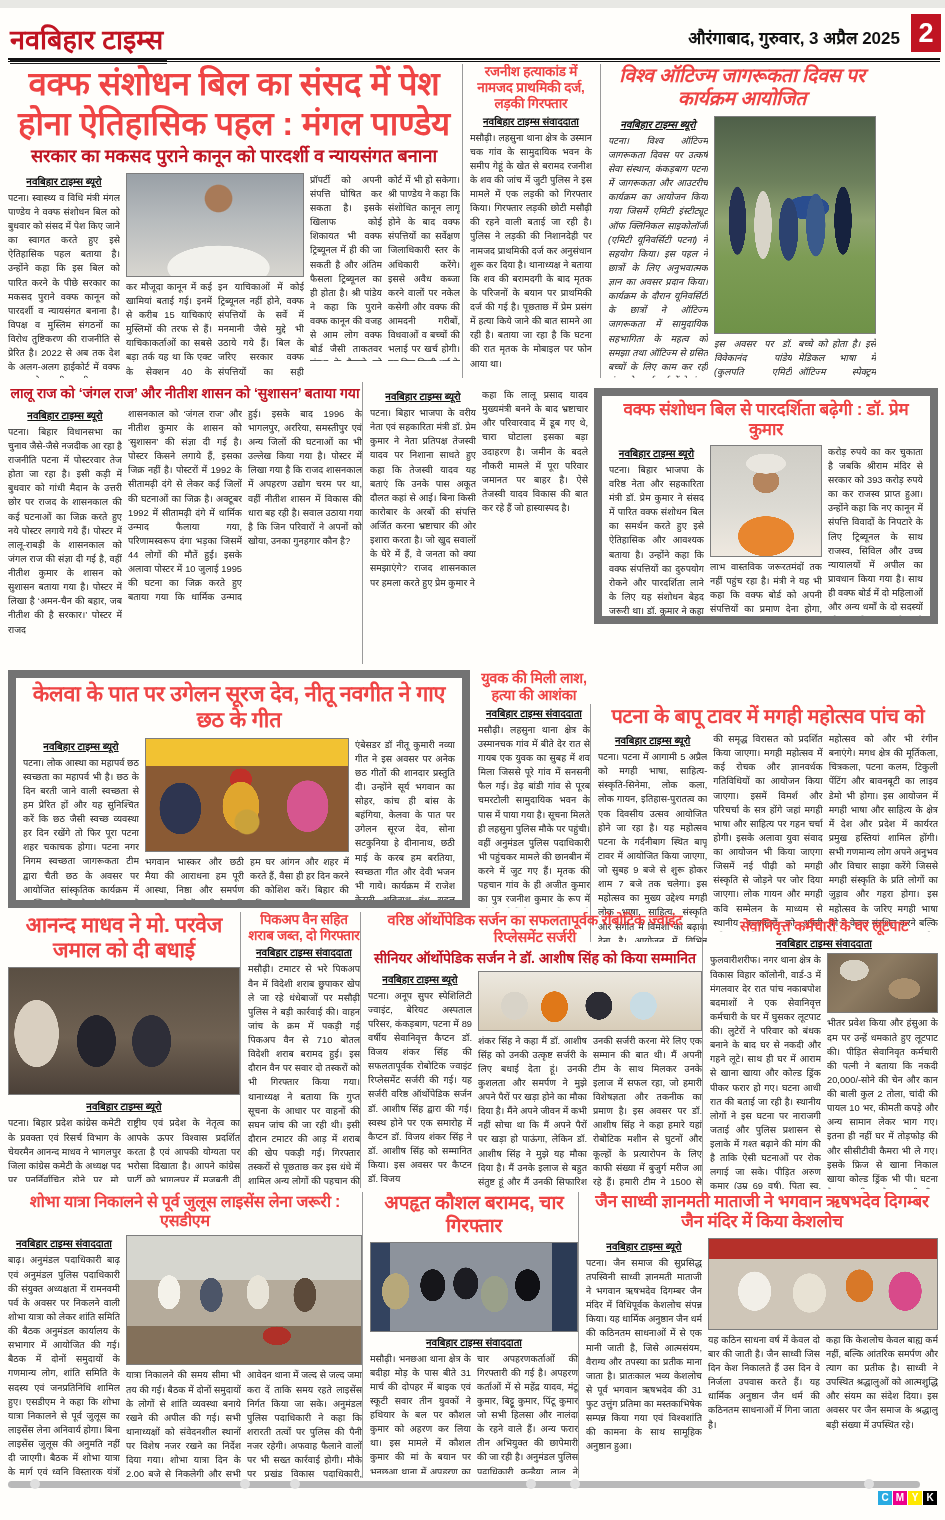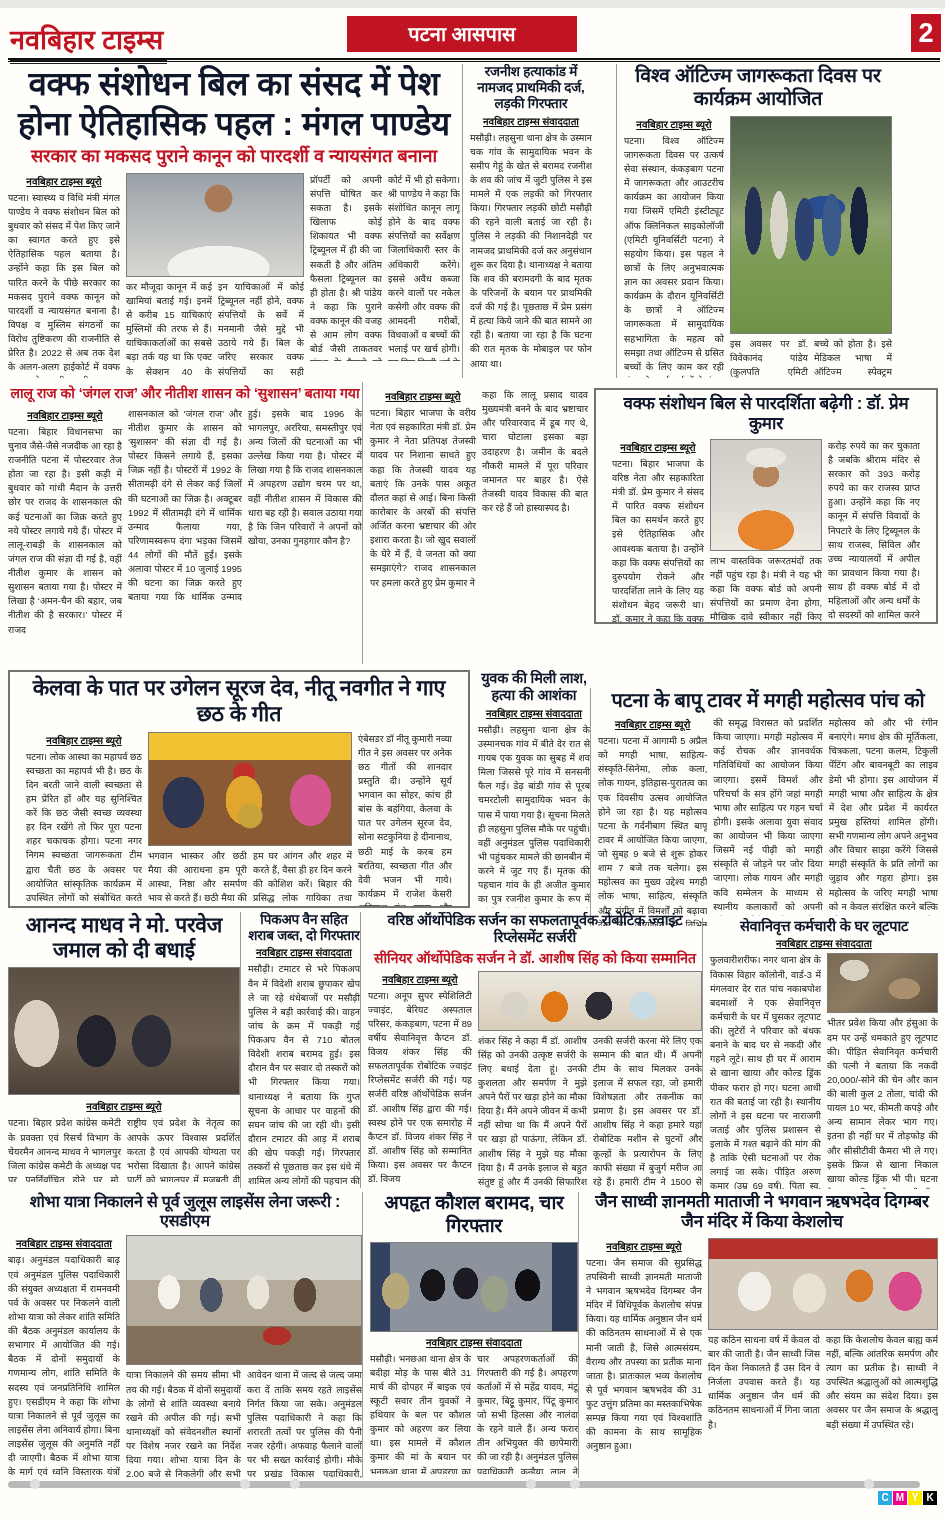"पटना आसपास" div.section-box { html: <div>पटना आसपास</div> -> none }
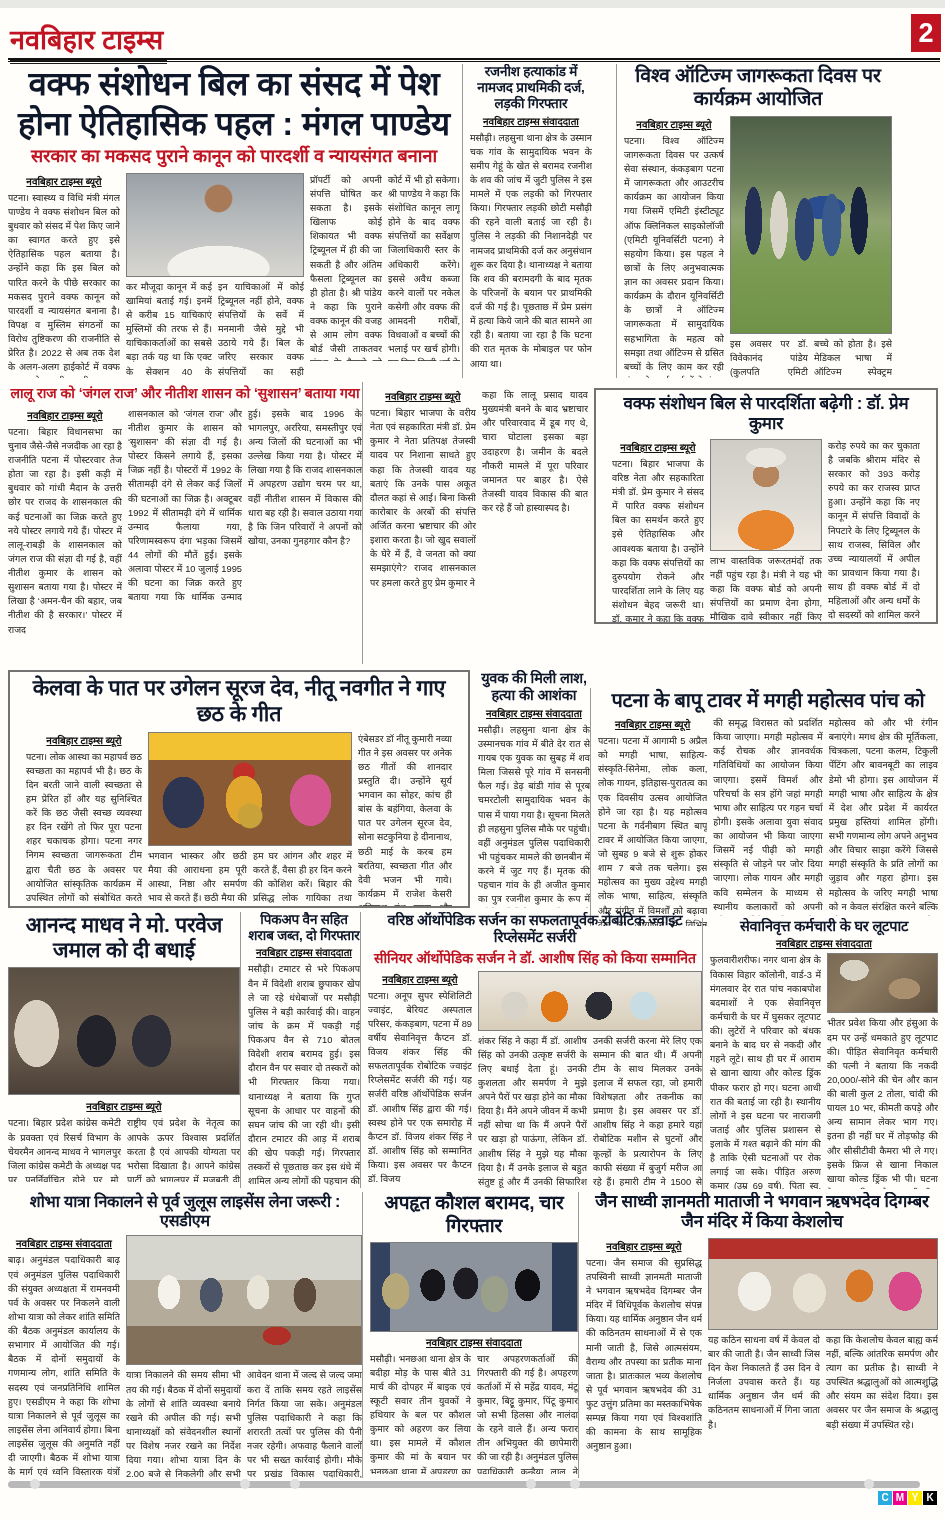"औरंगाबाद, गुरुवार, 3 अप्रैल 2025" div.dateline { html: none -> <div>औरंगाबाद, गुरुवार, 3 अप्रैल 2025</div> }
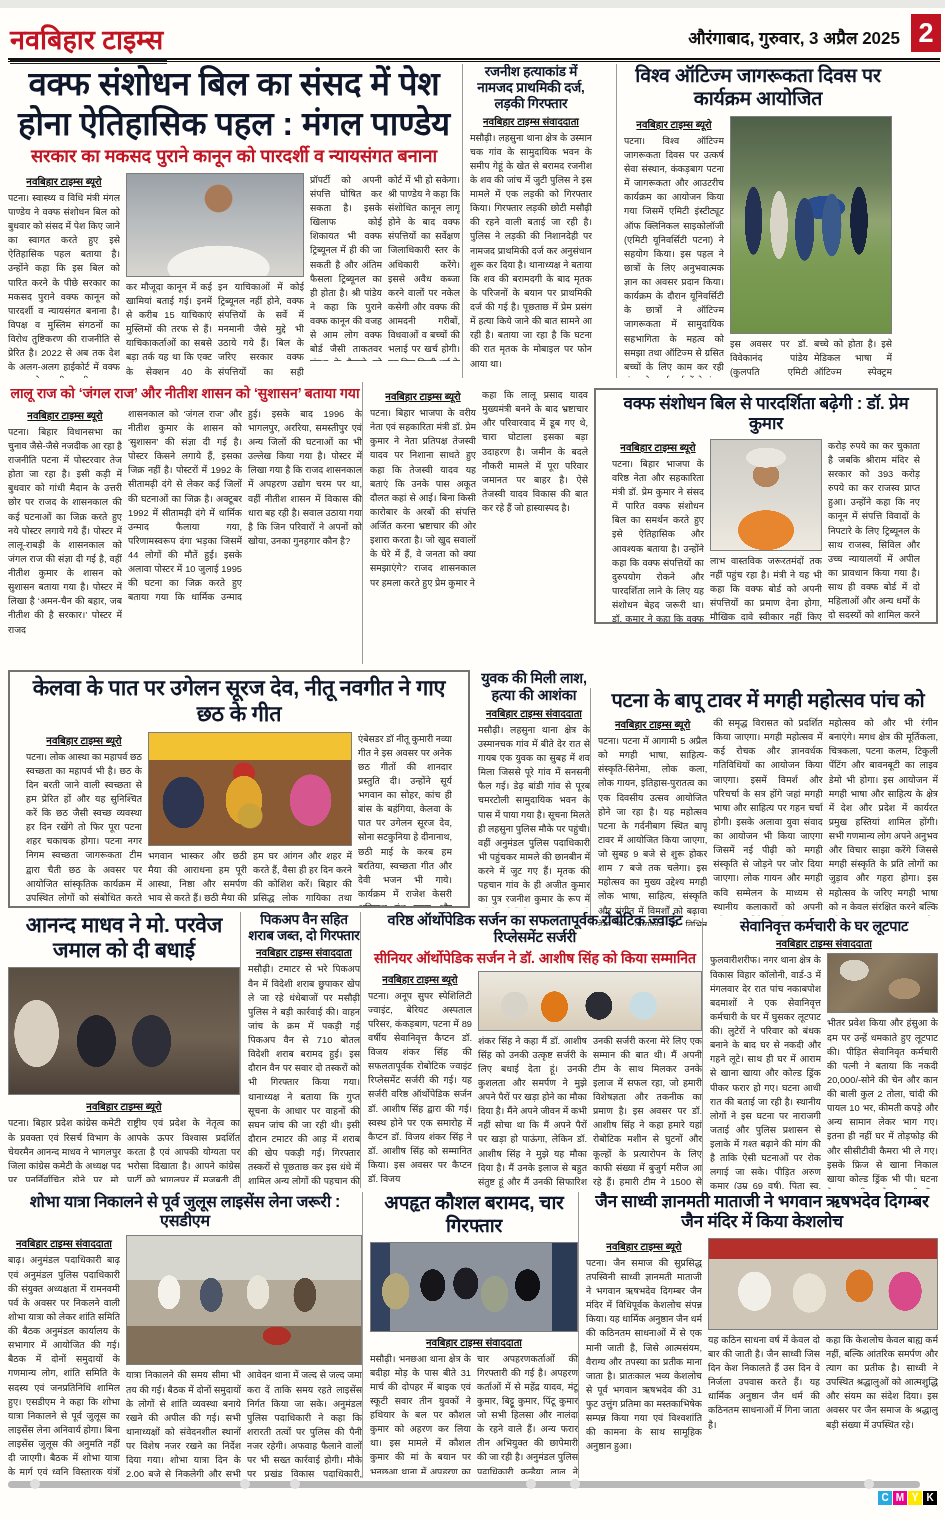"वक्फ संशोधन बिल का संसद" .hl { color: #0f172a -> #ef4444 }
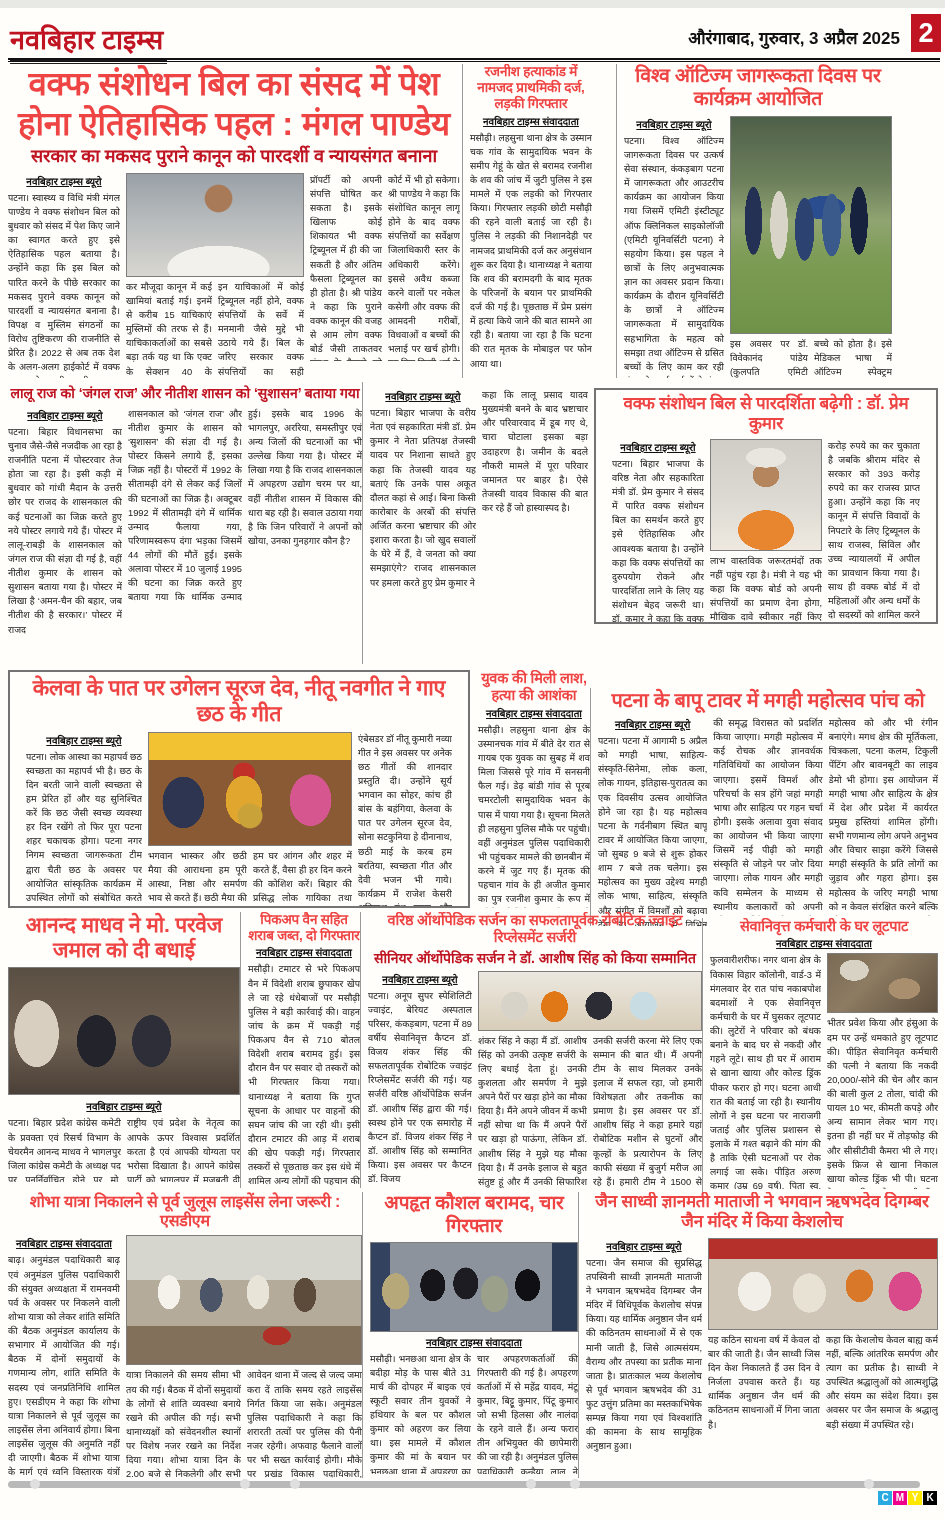"विश्व ऑटिज्म जागरूकता दिवस पर" section.art { font-style: none -> italic; left: 616px -> 600px }
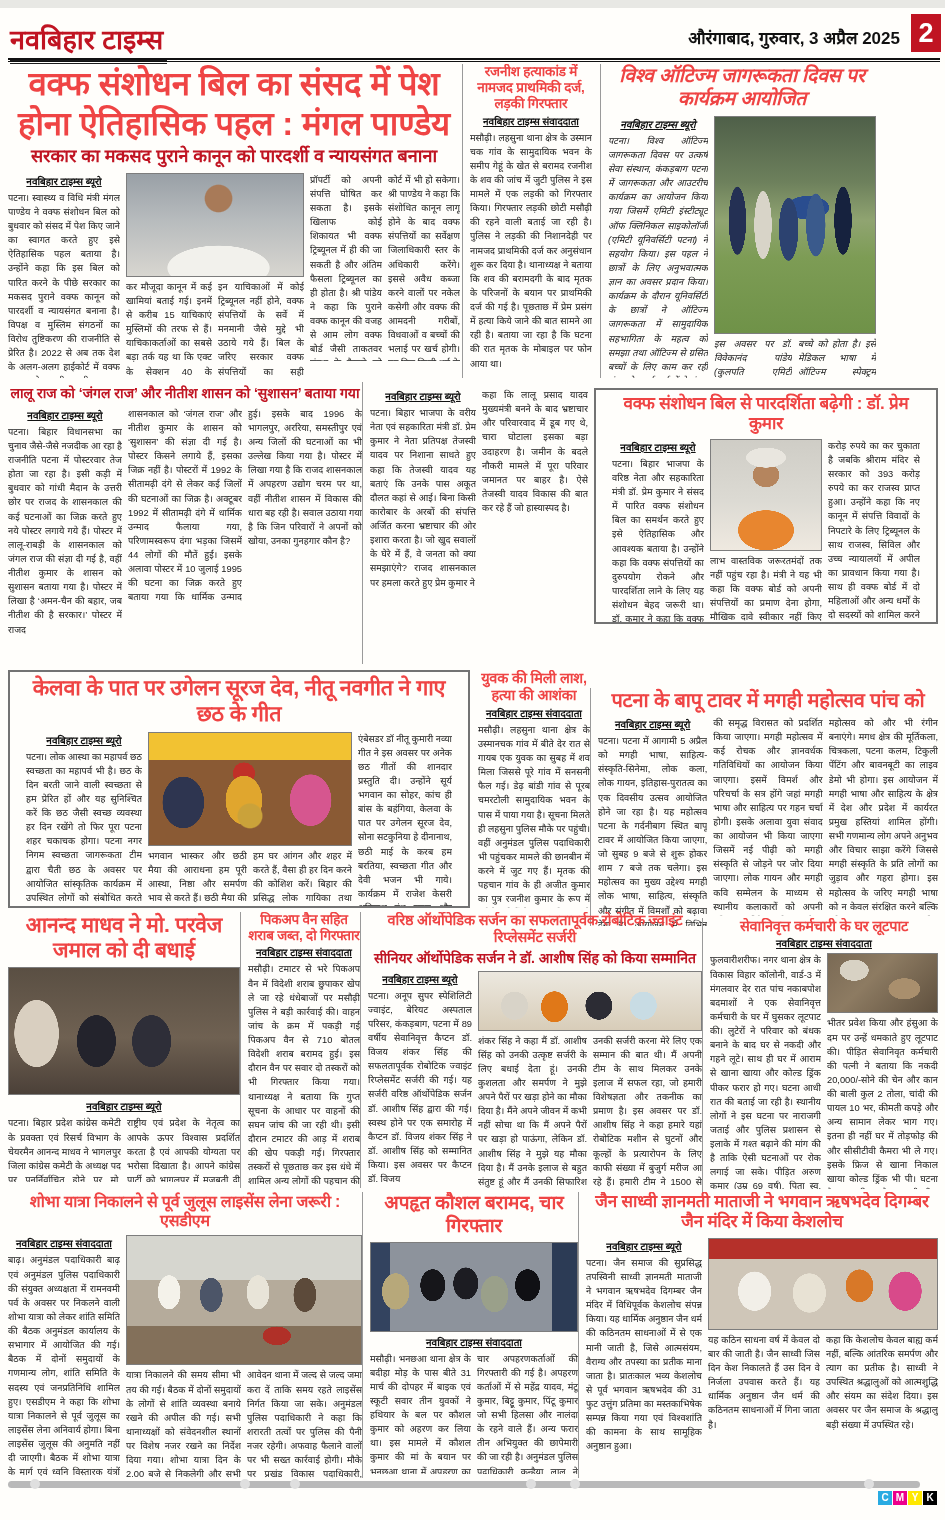"वक्फ संशोधन बिल से पारदर्शिता" .redbox { border: 2px solid #737373 -> 8px solid #737373; padding: 4px 16px -> 4px 7px }
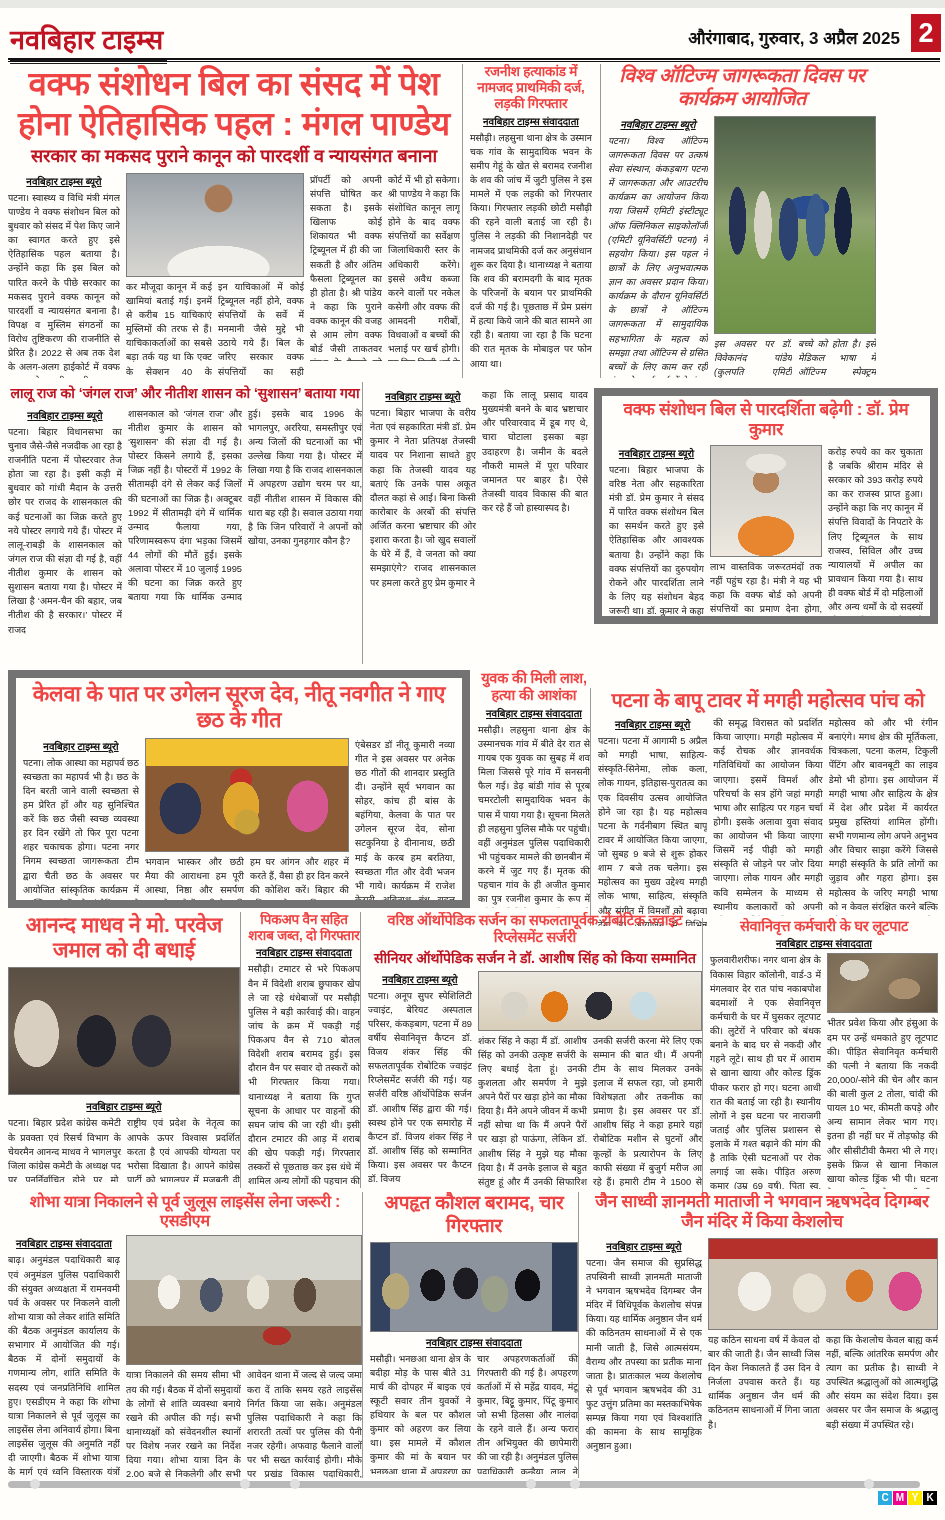"पटना के बापू टावर में" section.art { top: 680px -> 696px }
